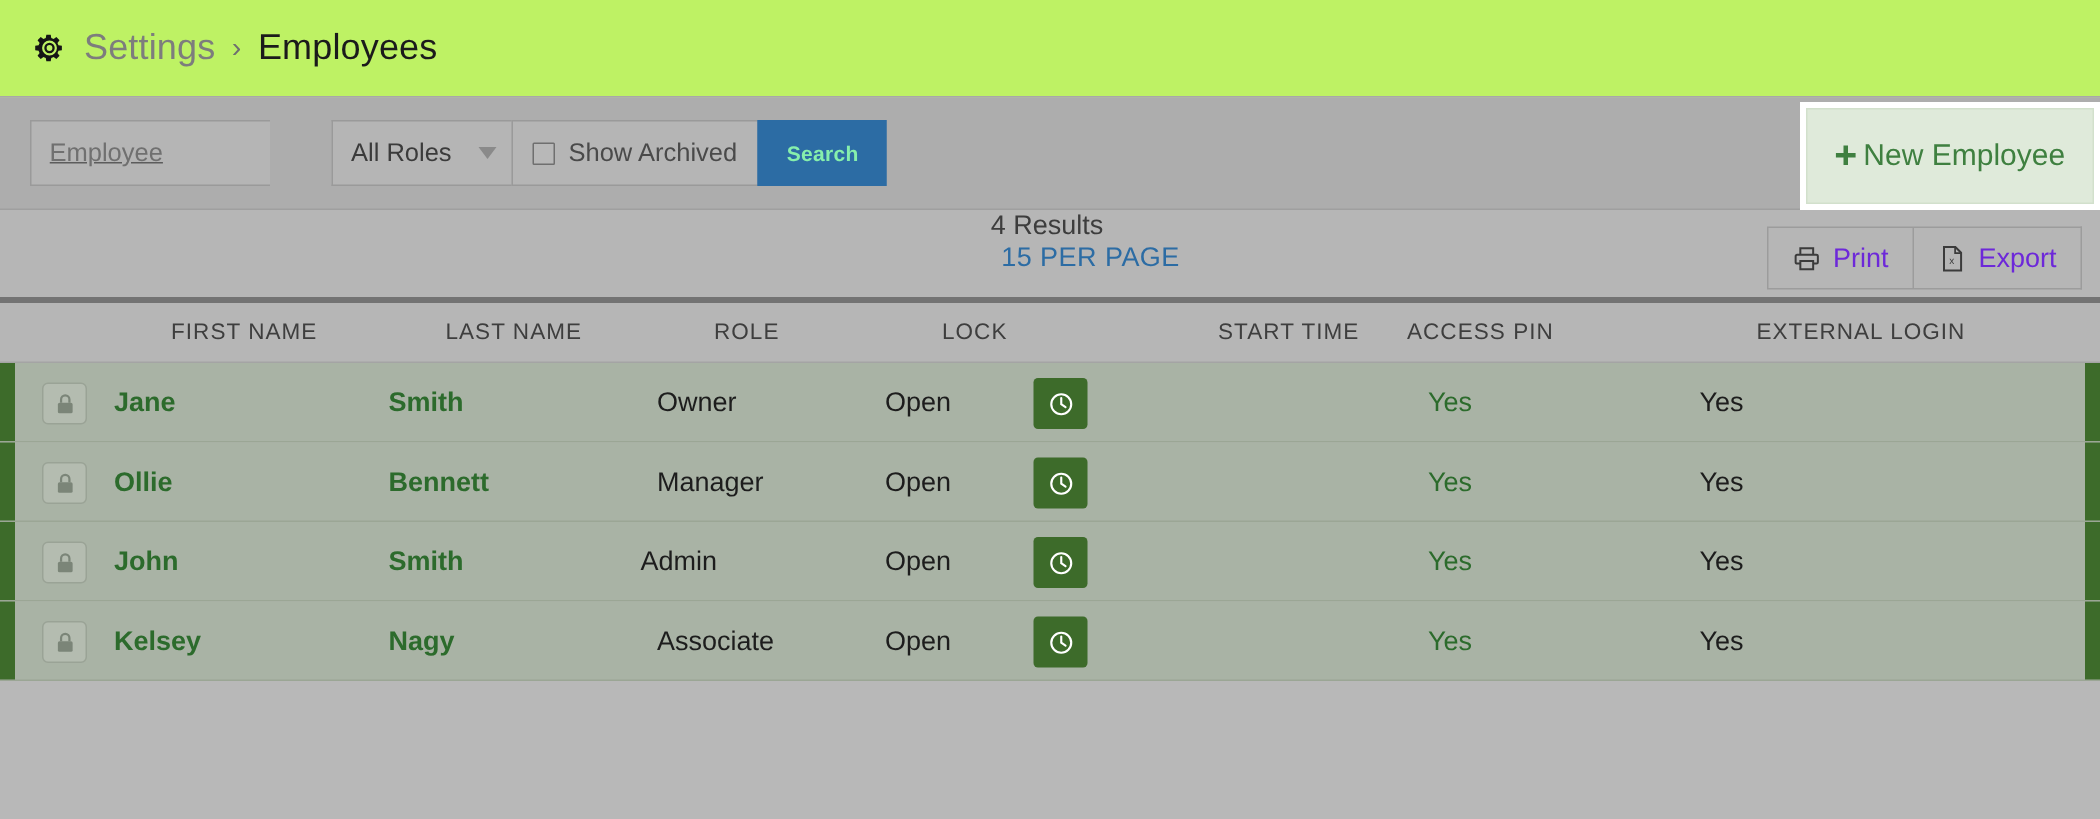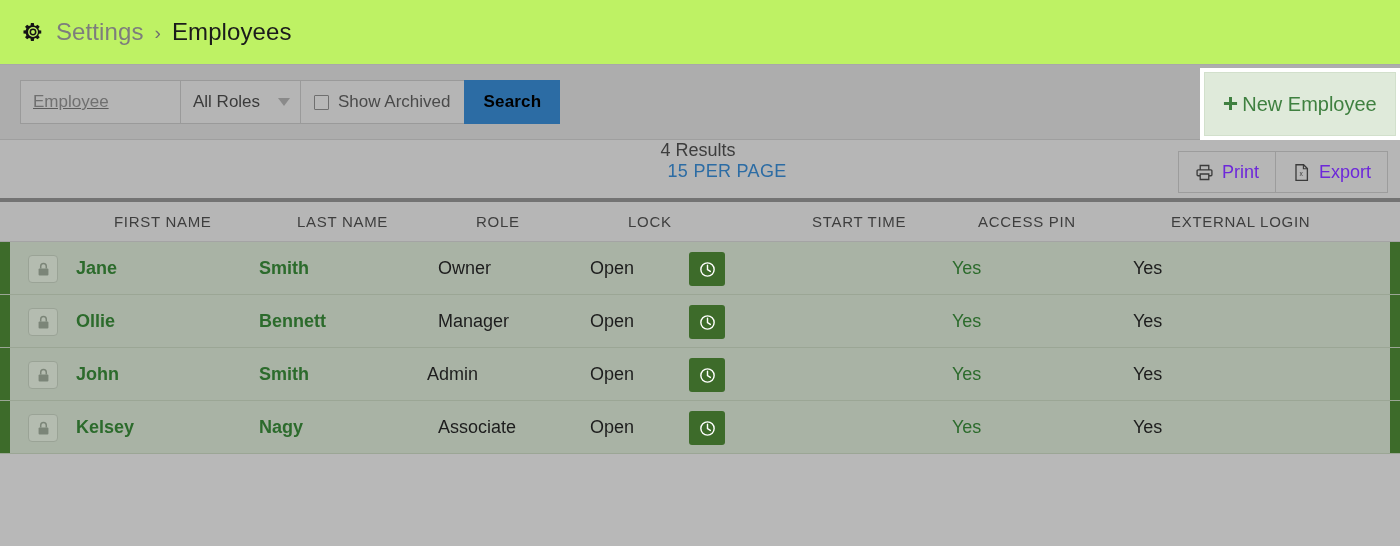"All Roles" .filter-select { margin-left: none -> 41px }
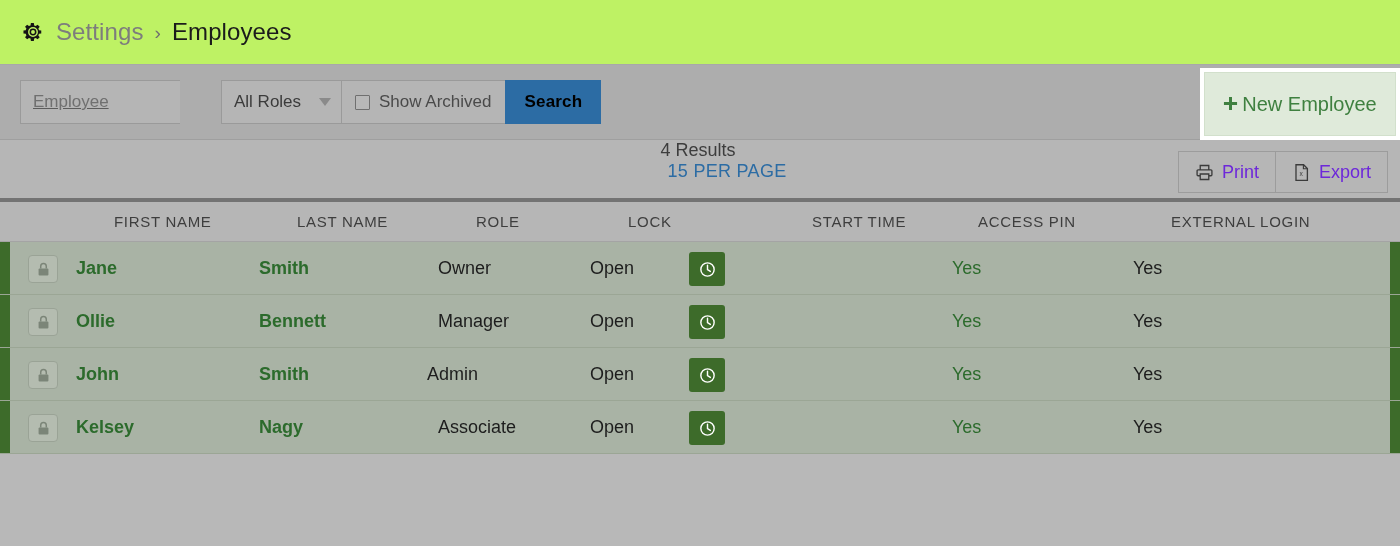"Search" .search-btn { color: #000000 -> #86efac; font-size: 17px -> 14px }
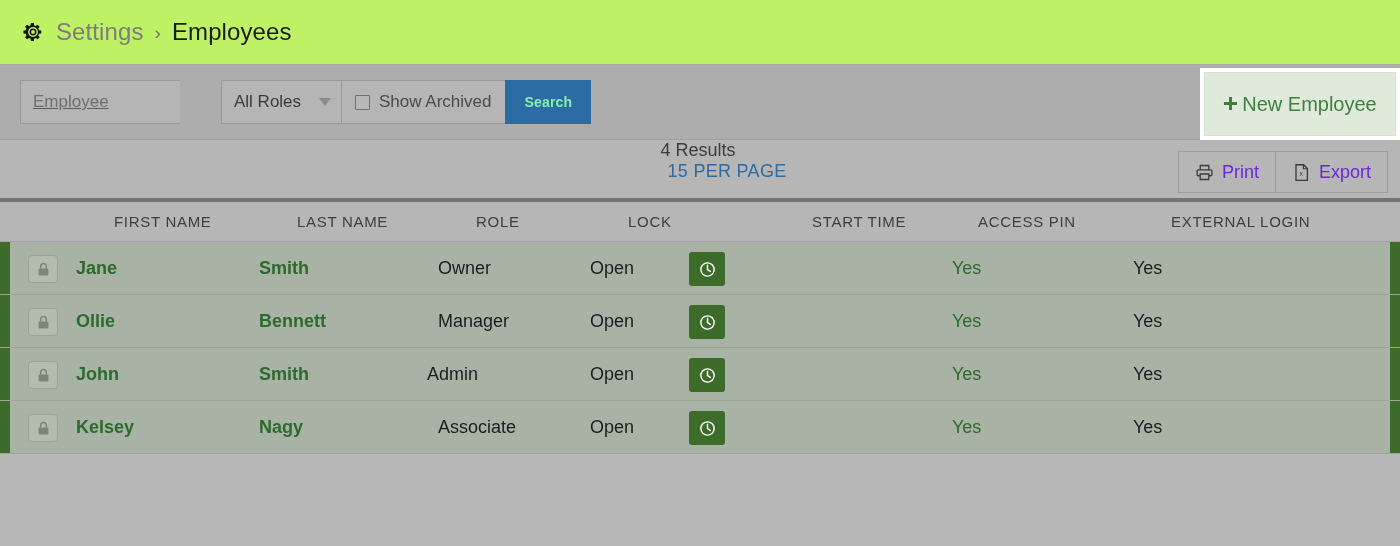"ACCESS PIN" span.th { left: 940px -> 900px }
